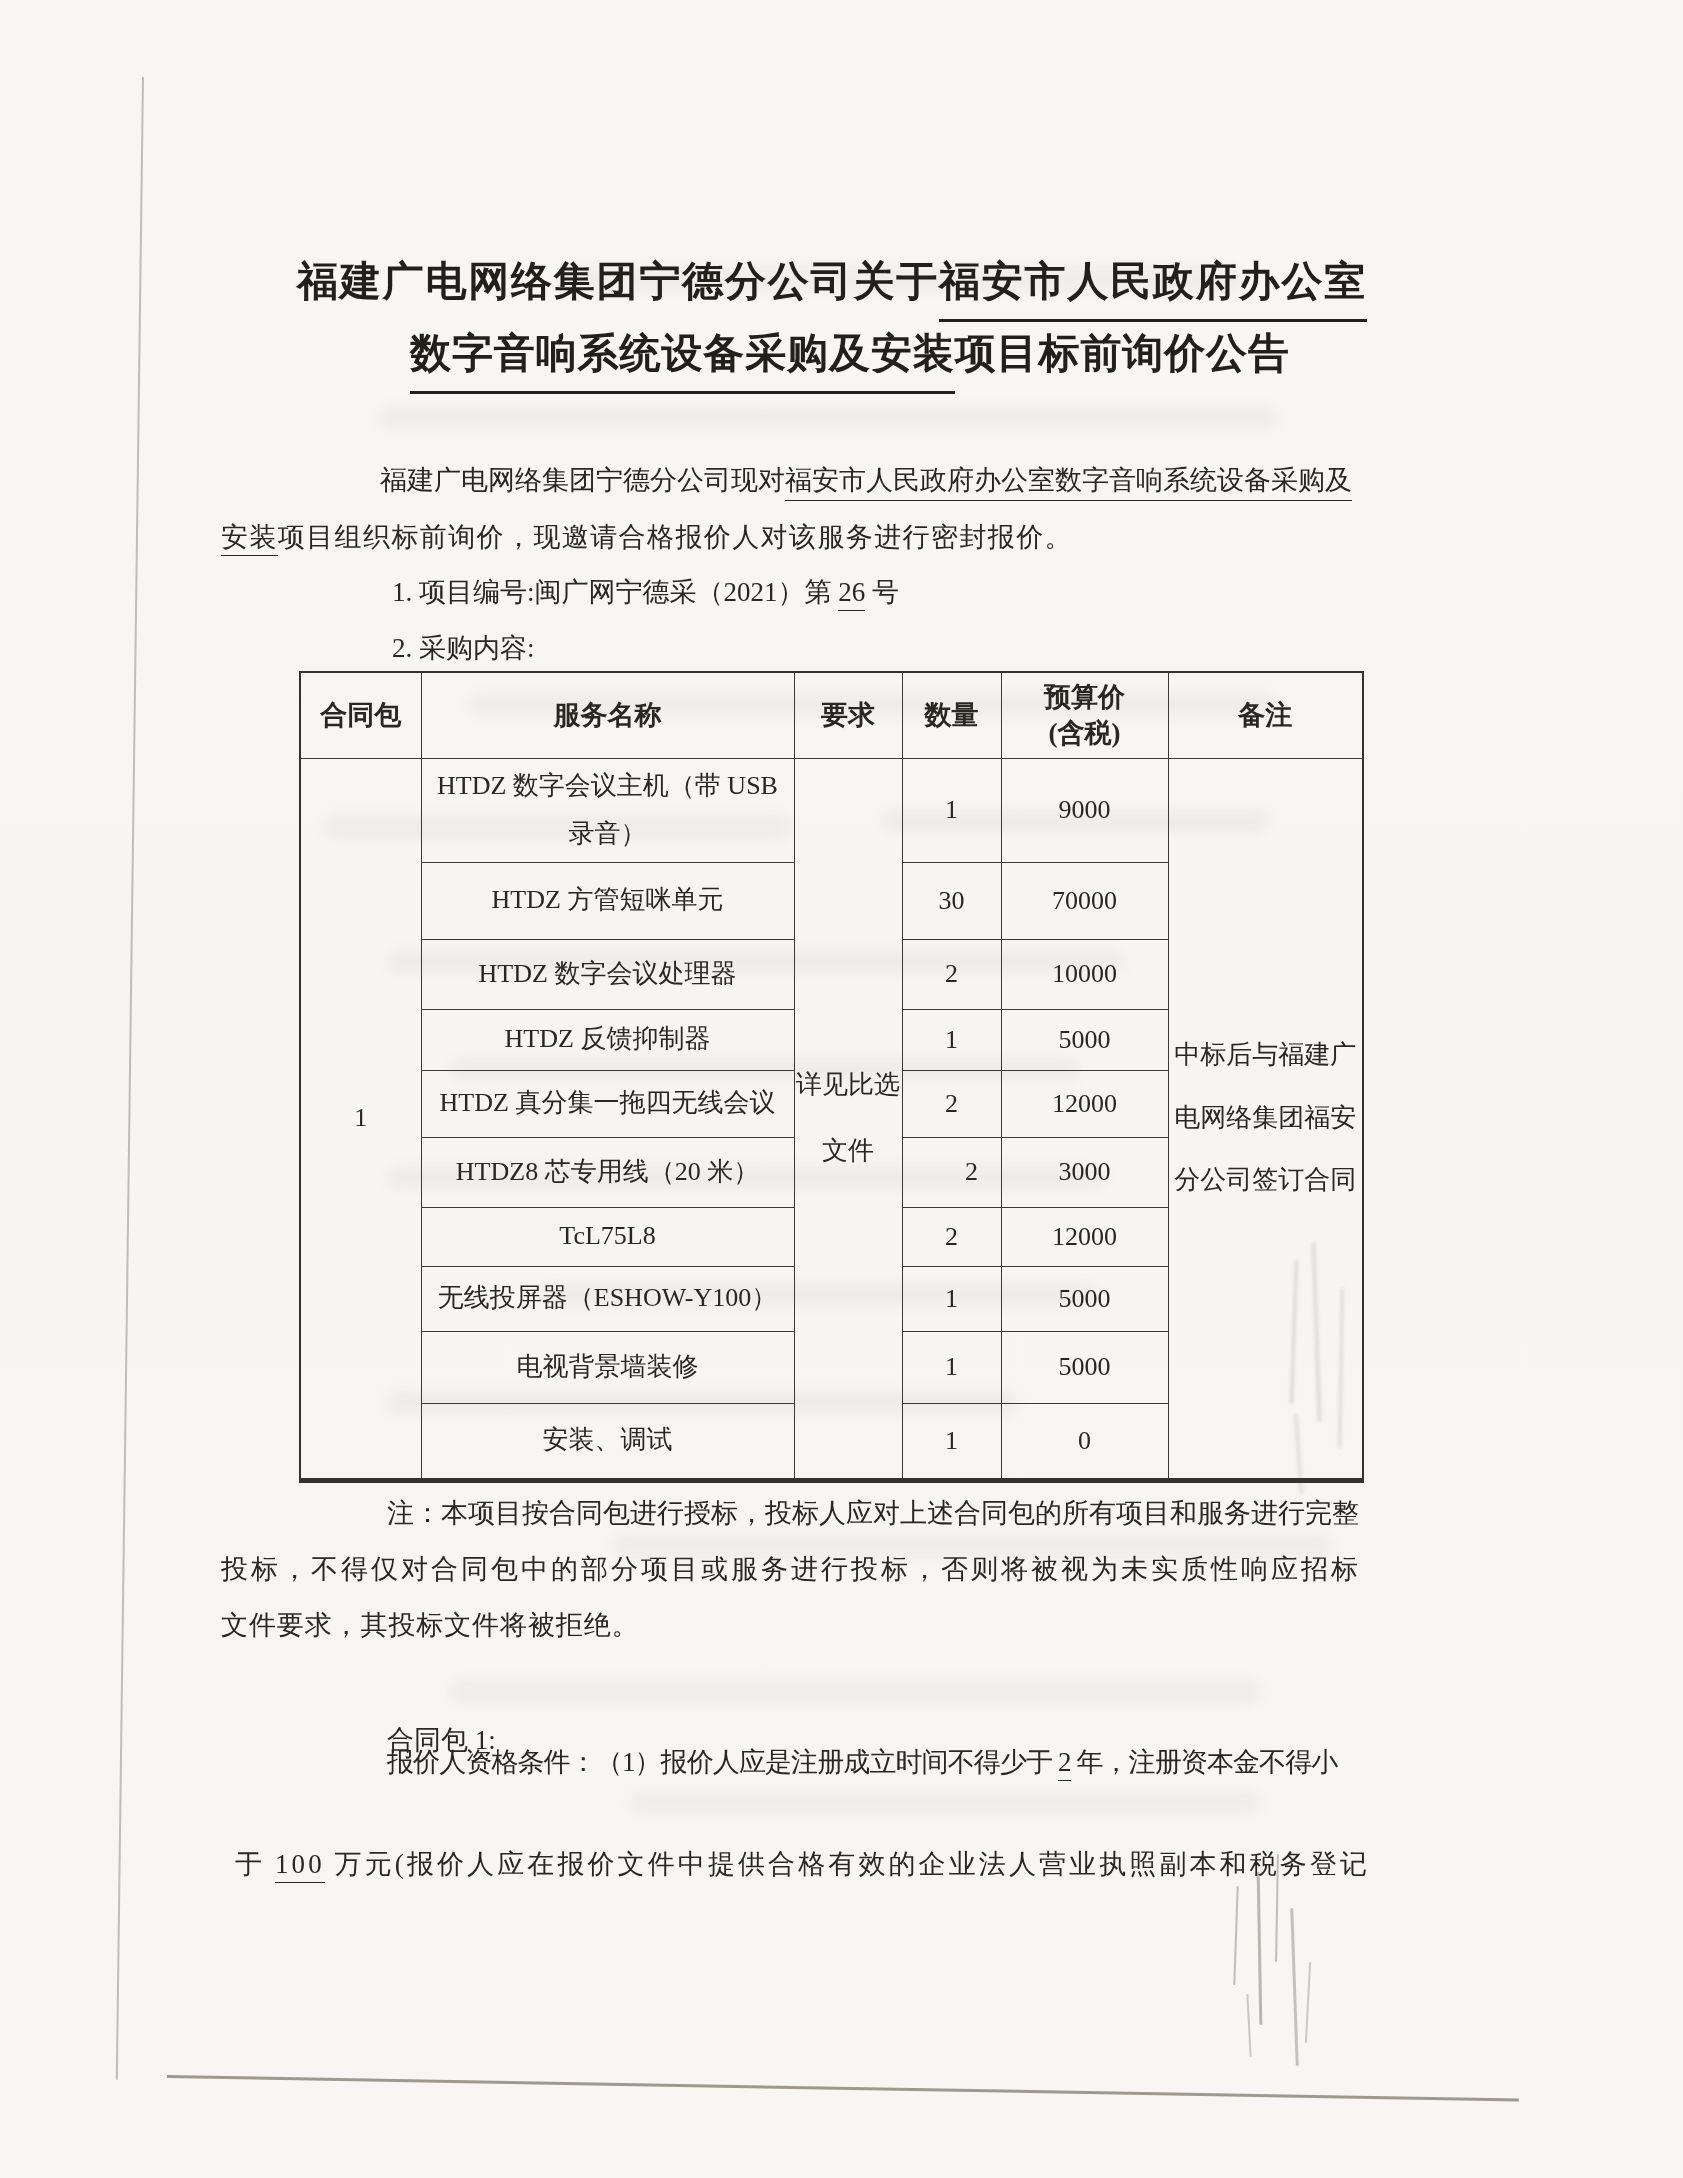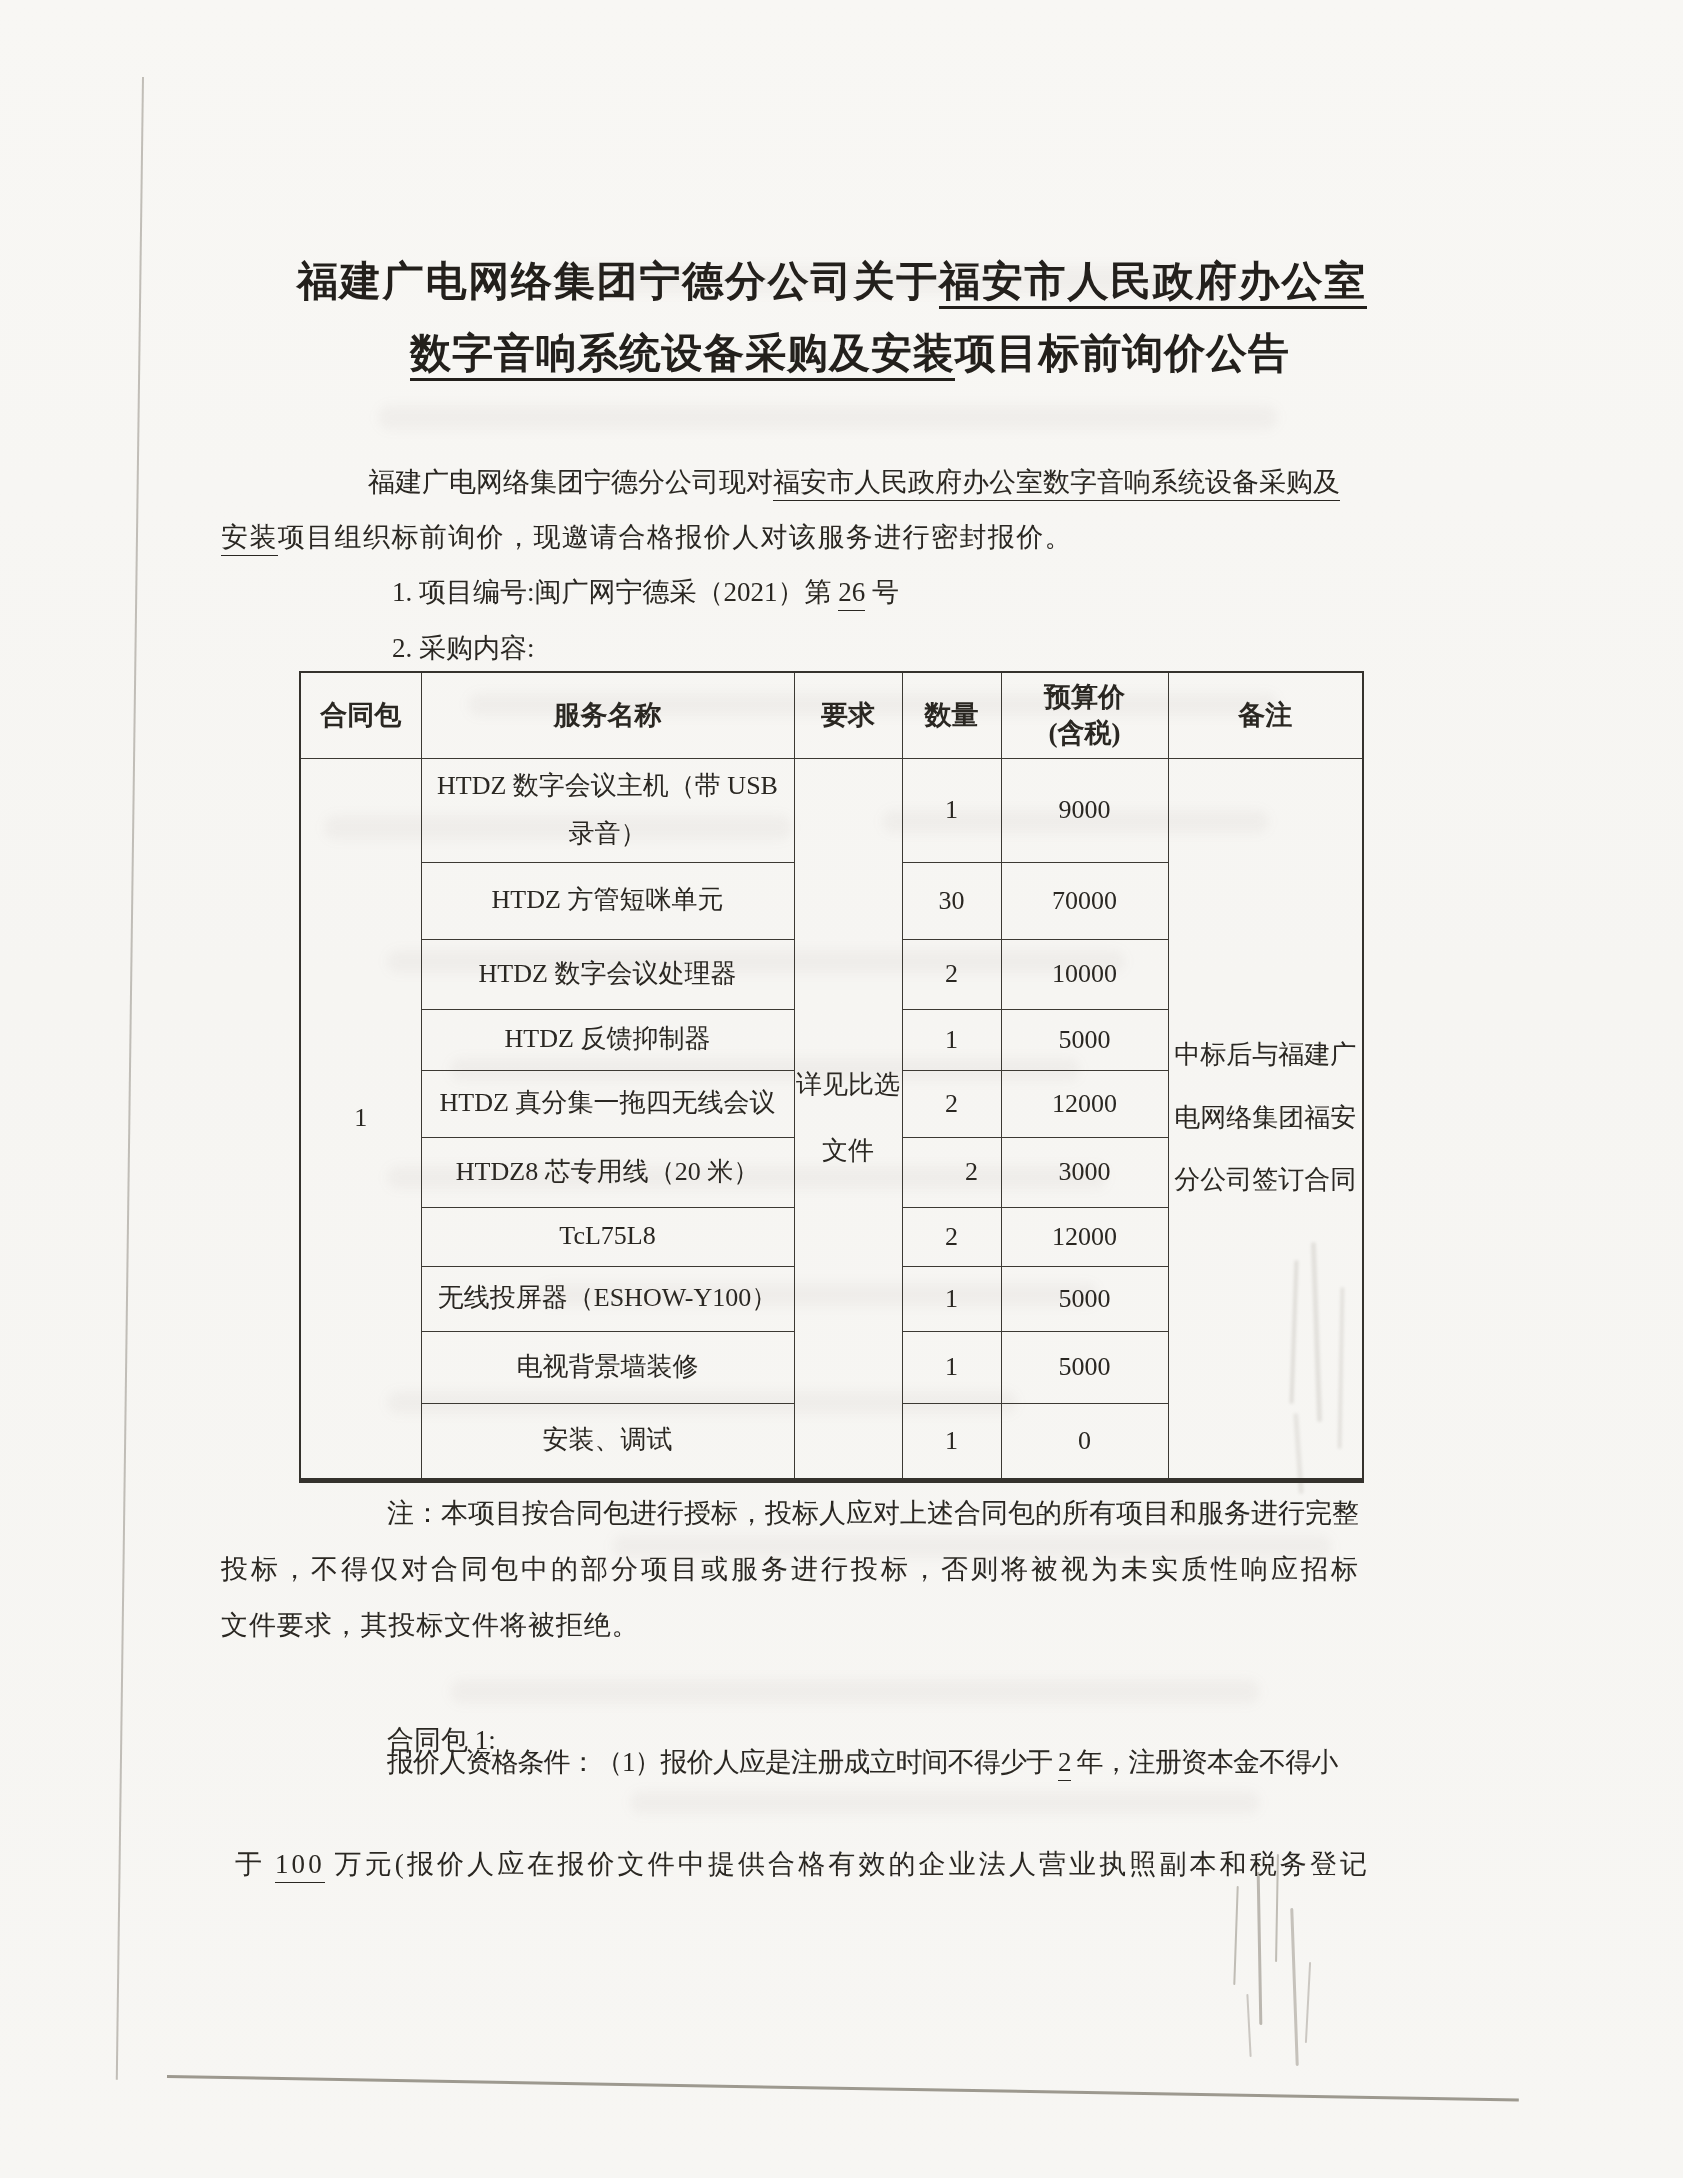"福安市人民政府办公室" .title-line .u { padding-bottom: 2px -> 15px }
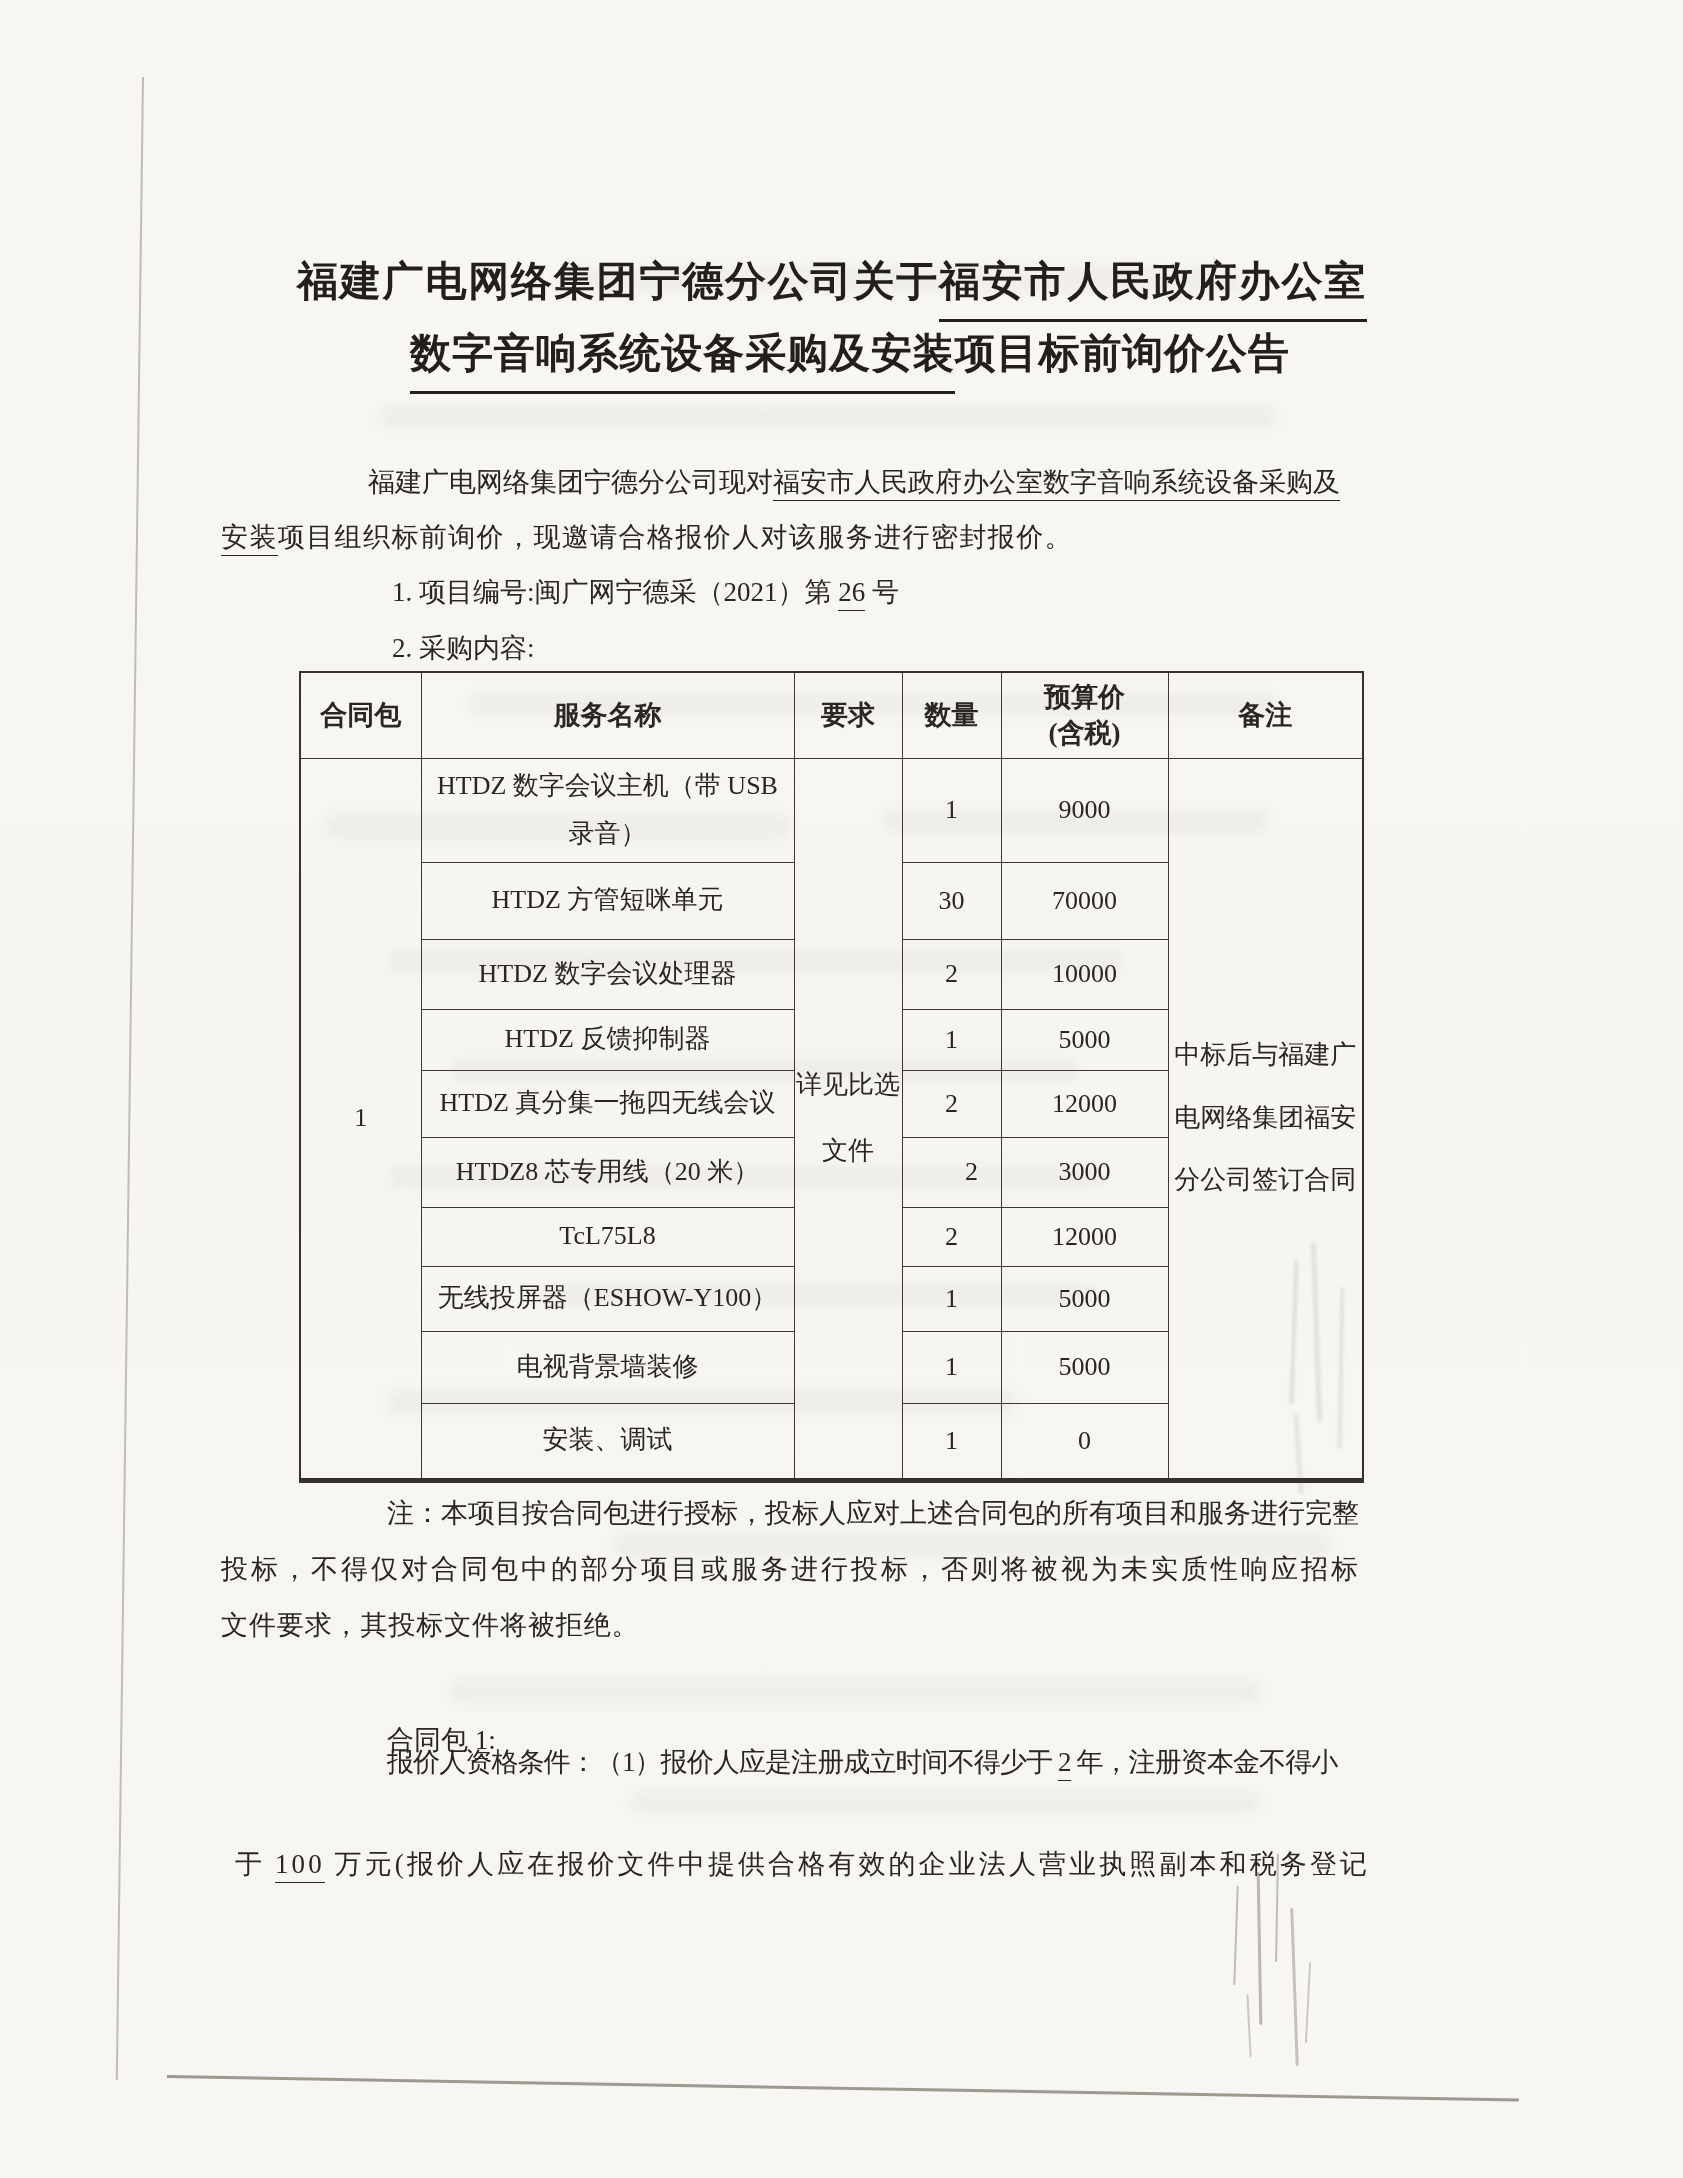"福建广电网络集团宁德分公司现对福安市人民政府办公室数字音响系统设备采购及" div.line { font-family: none -> Liberation Mono, monospace; left: 368px -> 380px }
